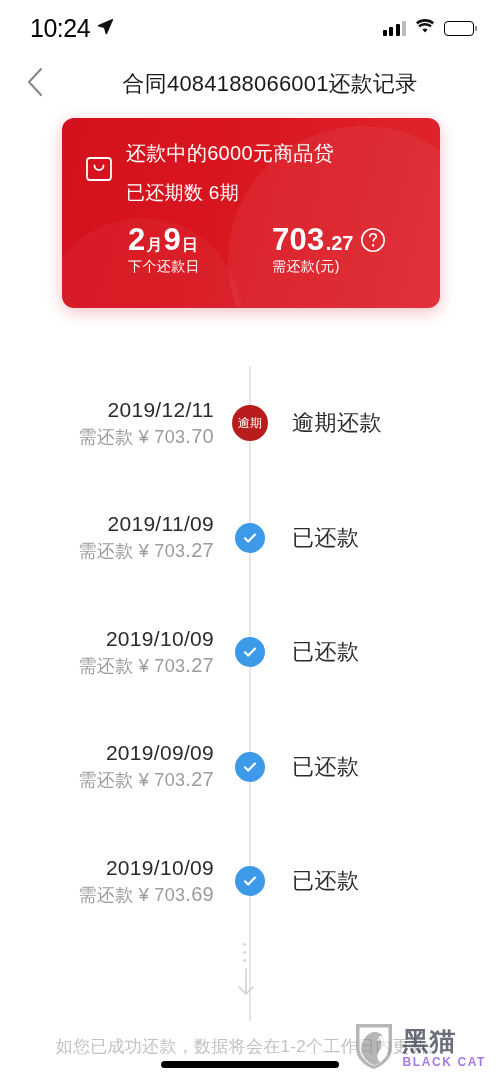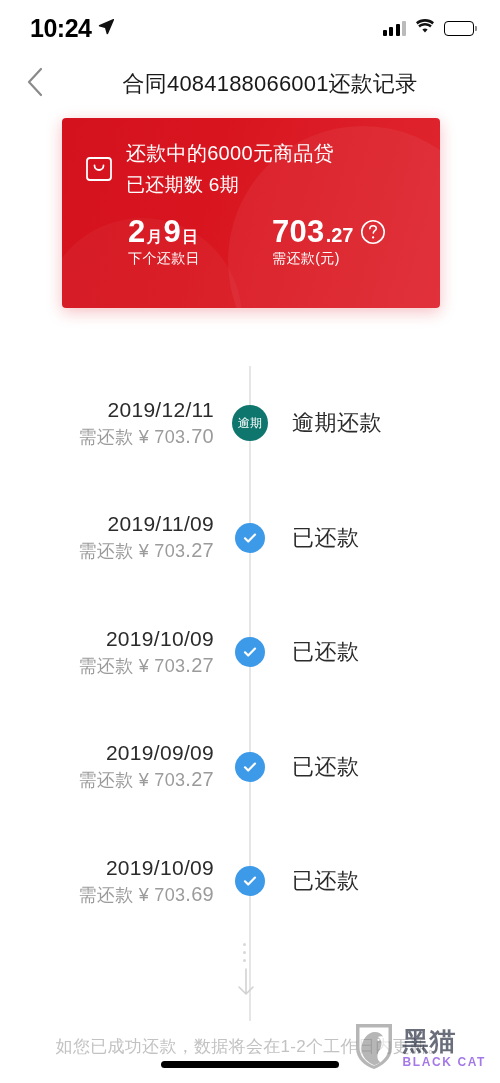"10:24" .status-time { font-weight: bold -> normal }
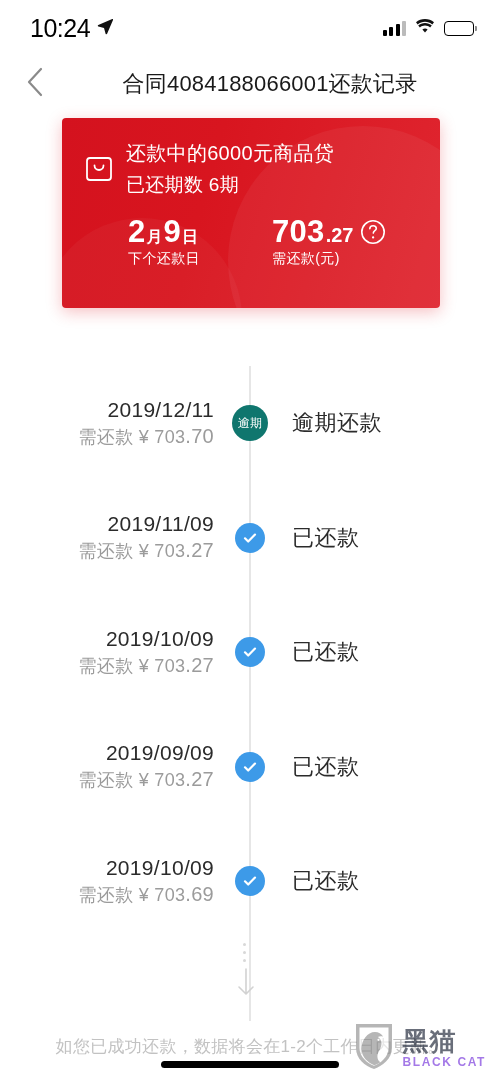"还款中的6000元商品贷" .card { border-radius: 4px -> 12px }
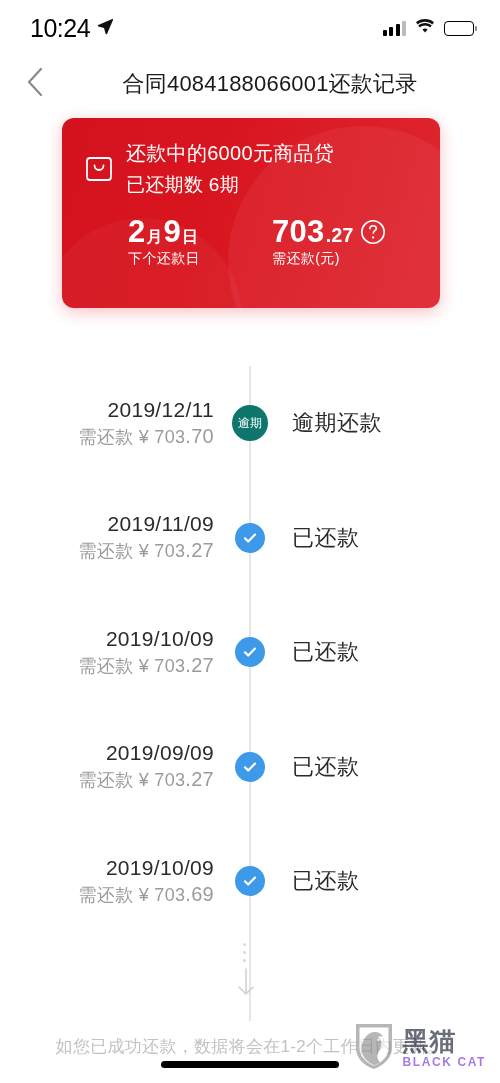"已还期数 6期" .card-head-text .card-sub { margin-top: none -> 8px }
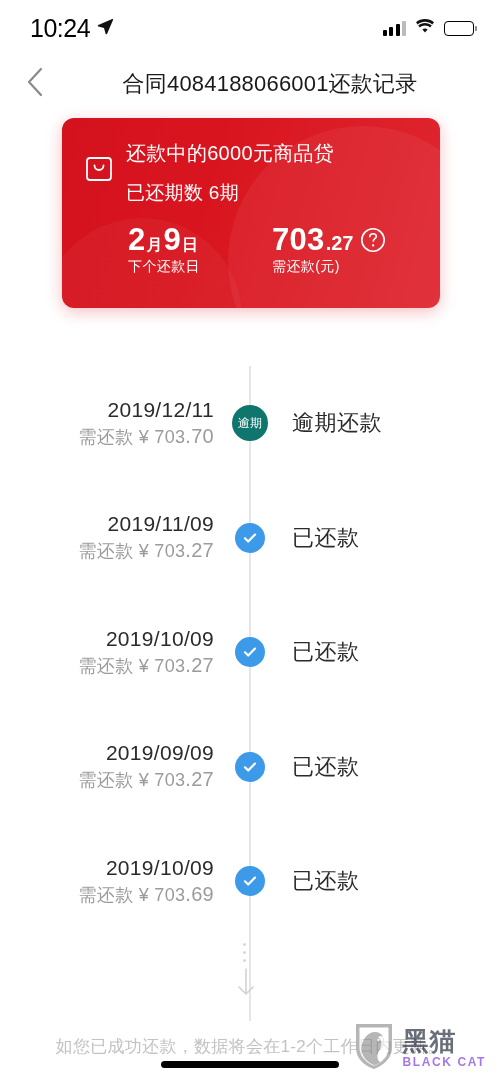"逾期" .badge-overdue { background: #0f766e -> #b91c1c }
